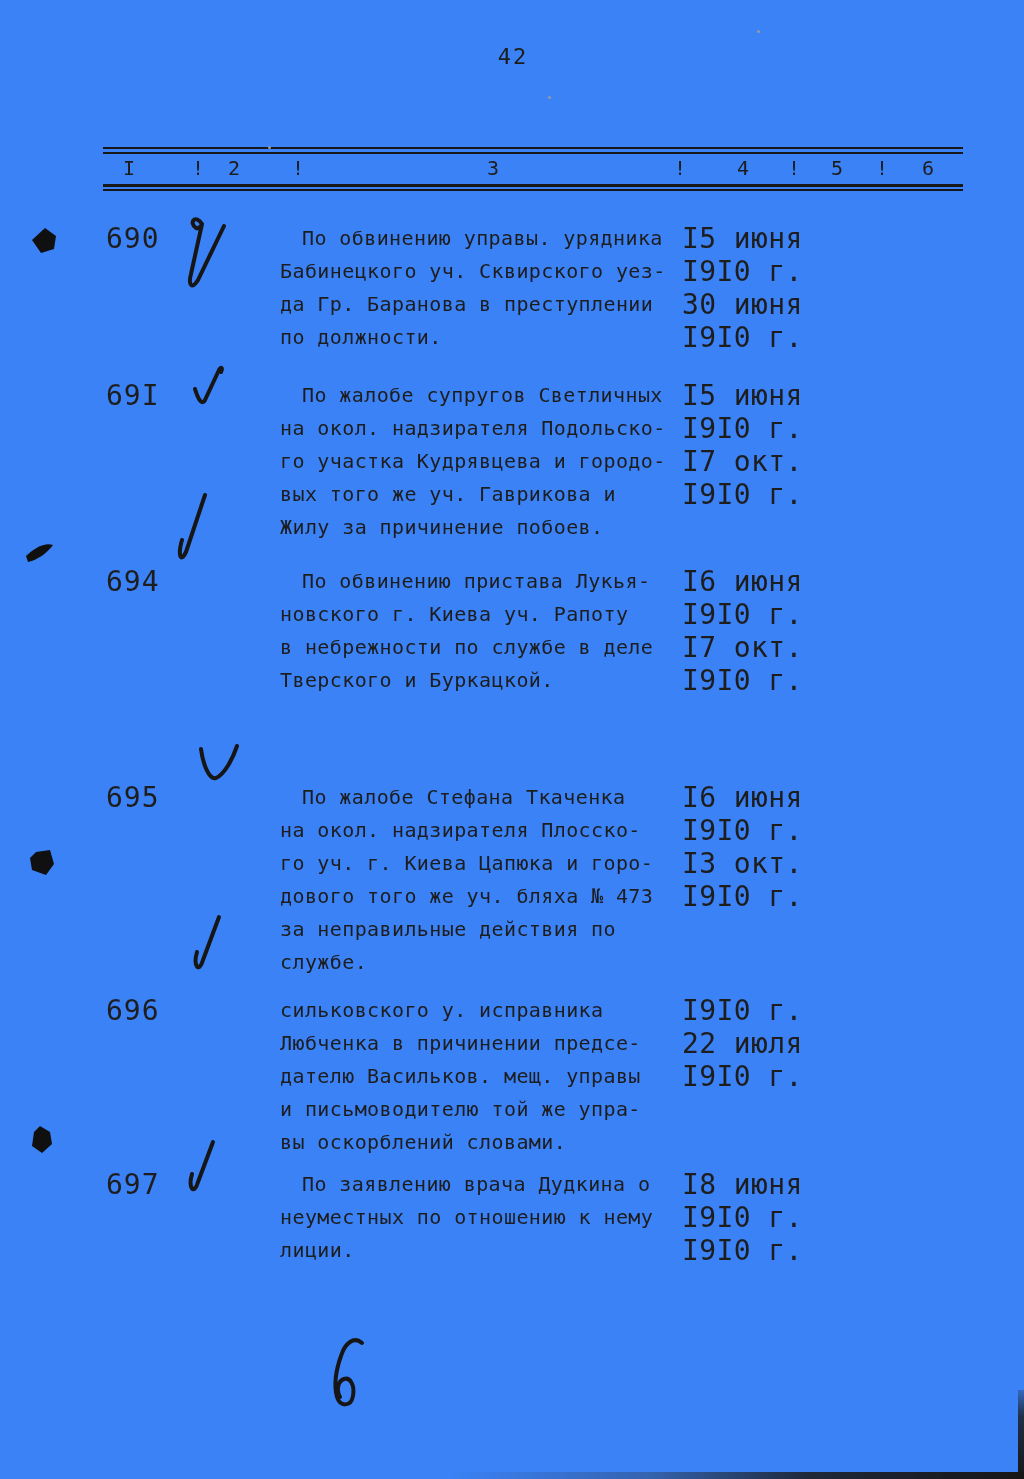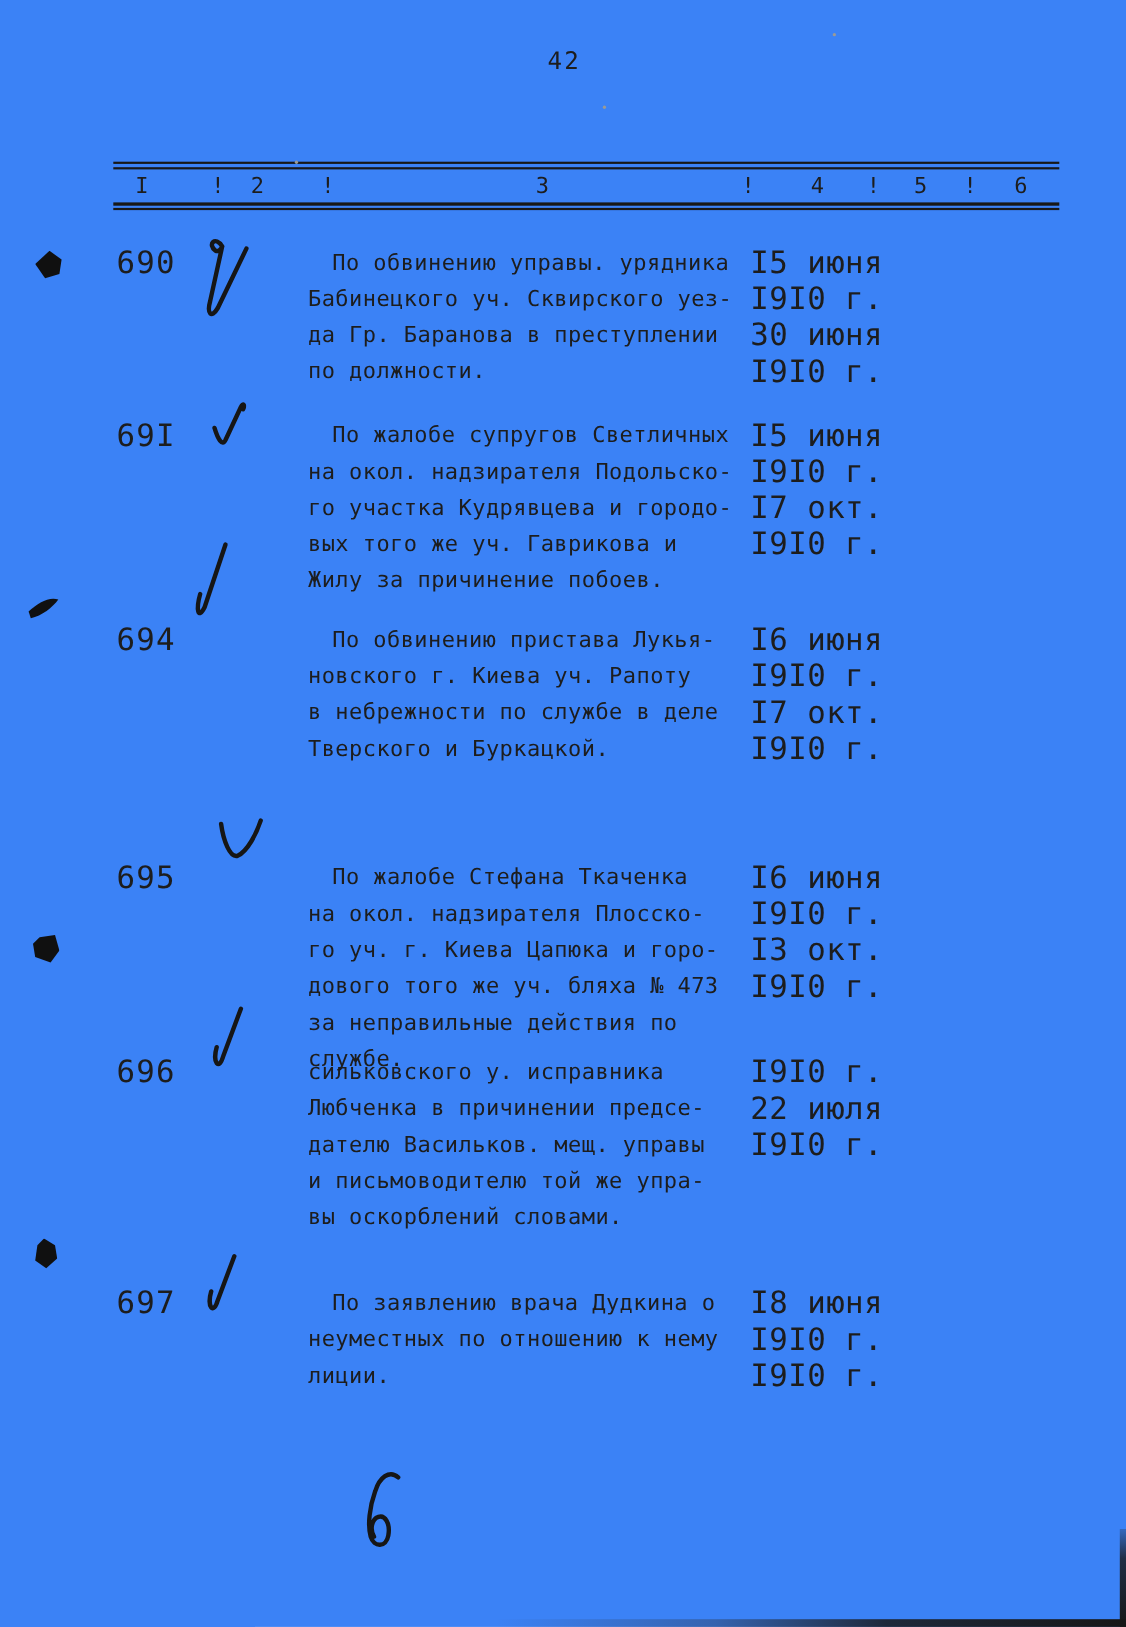"696" div.entry { top: 958px -> 994px }
